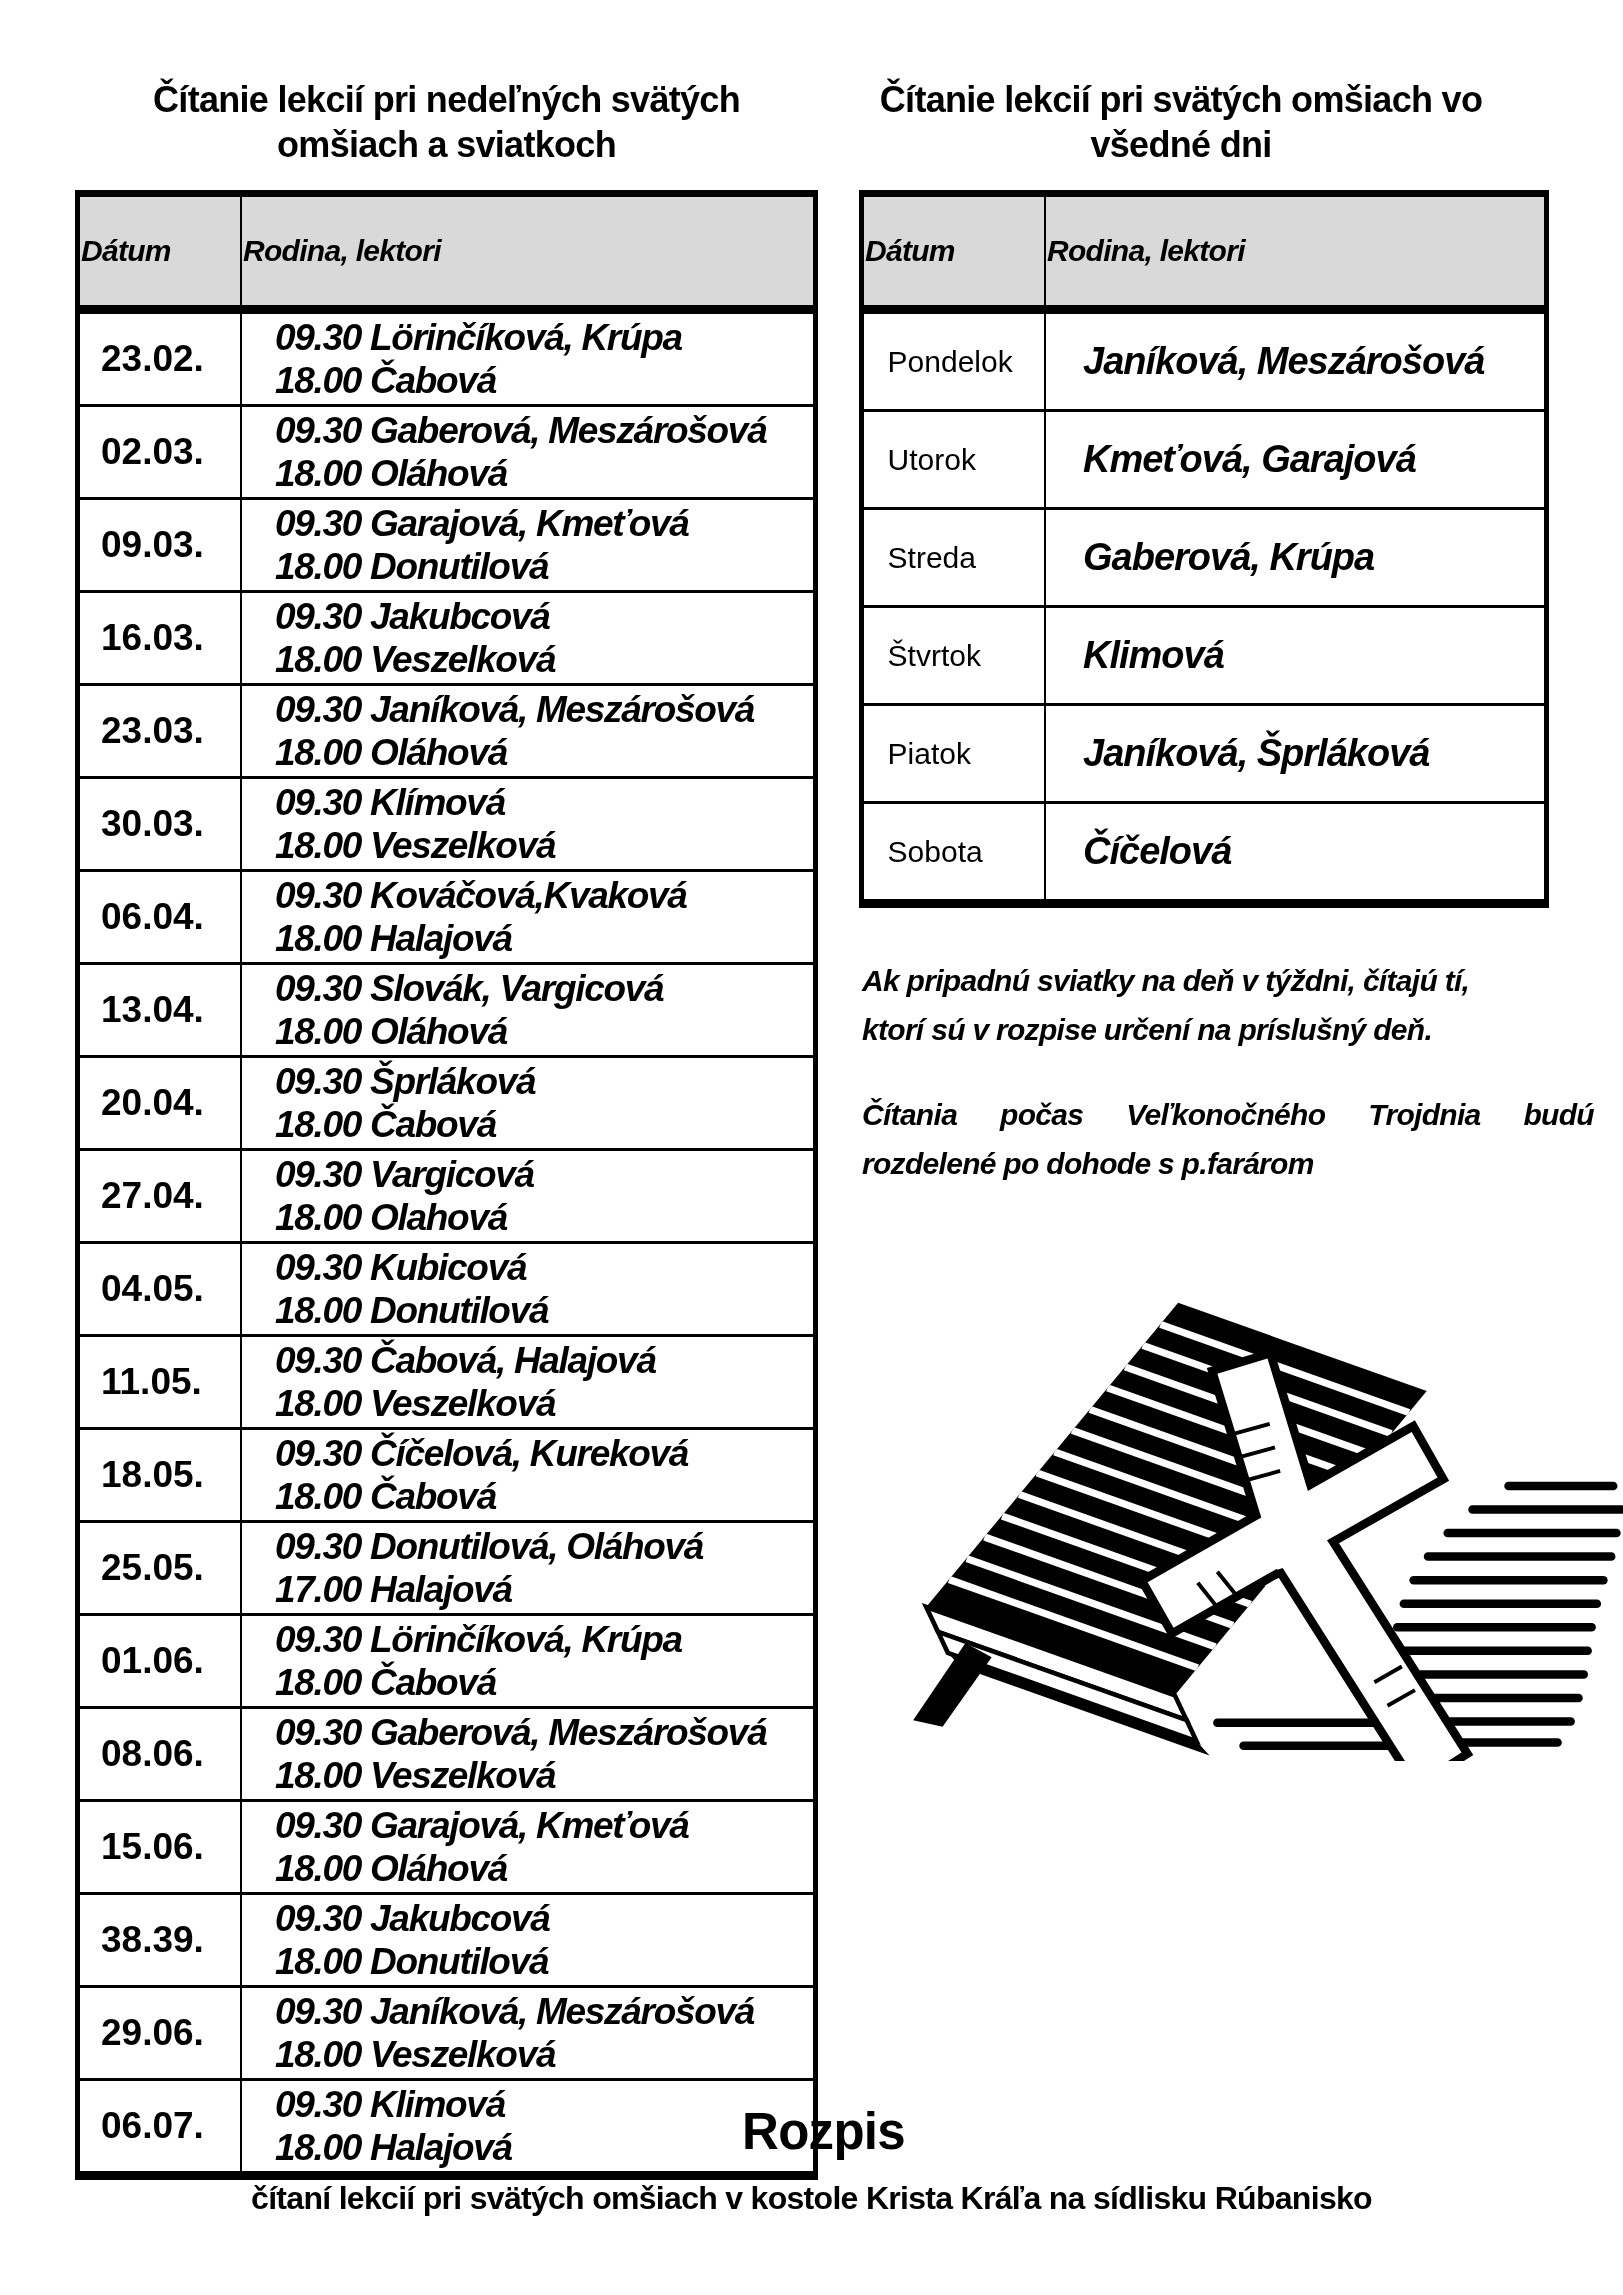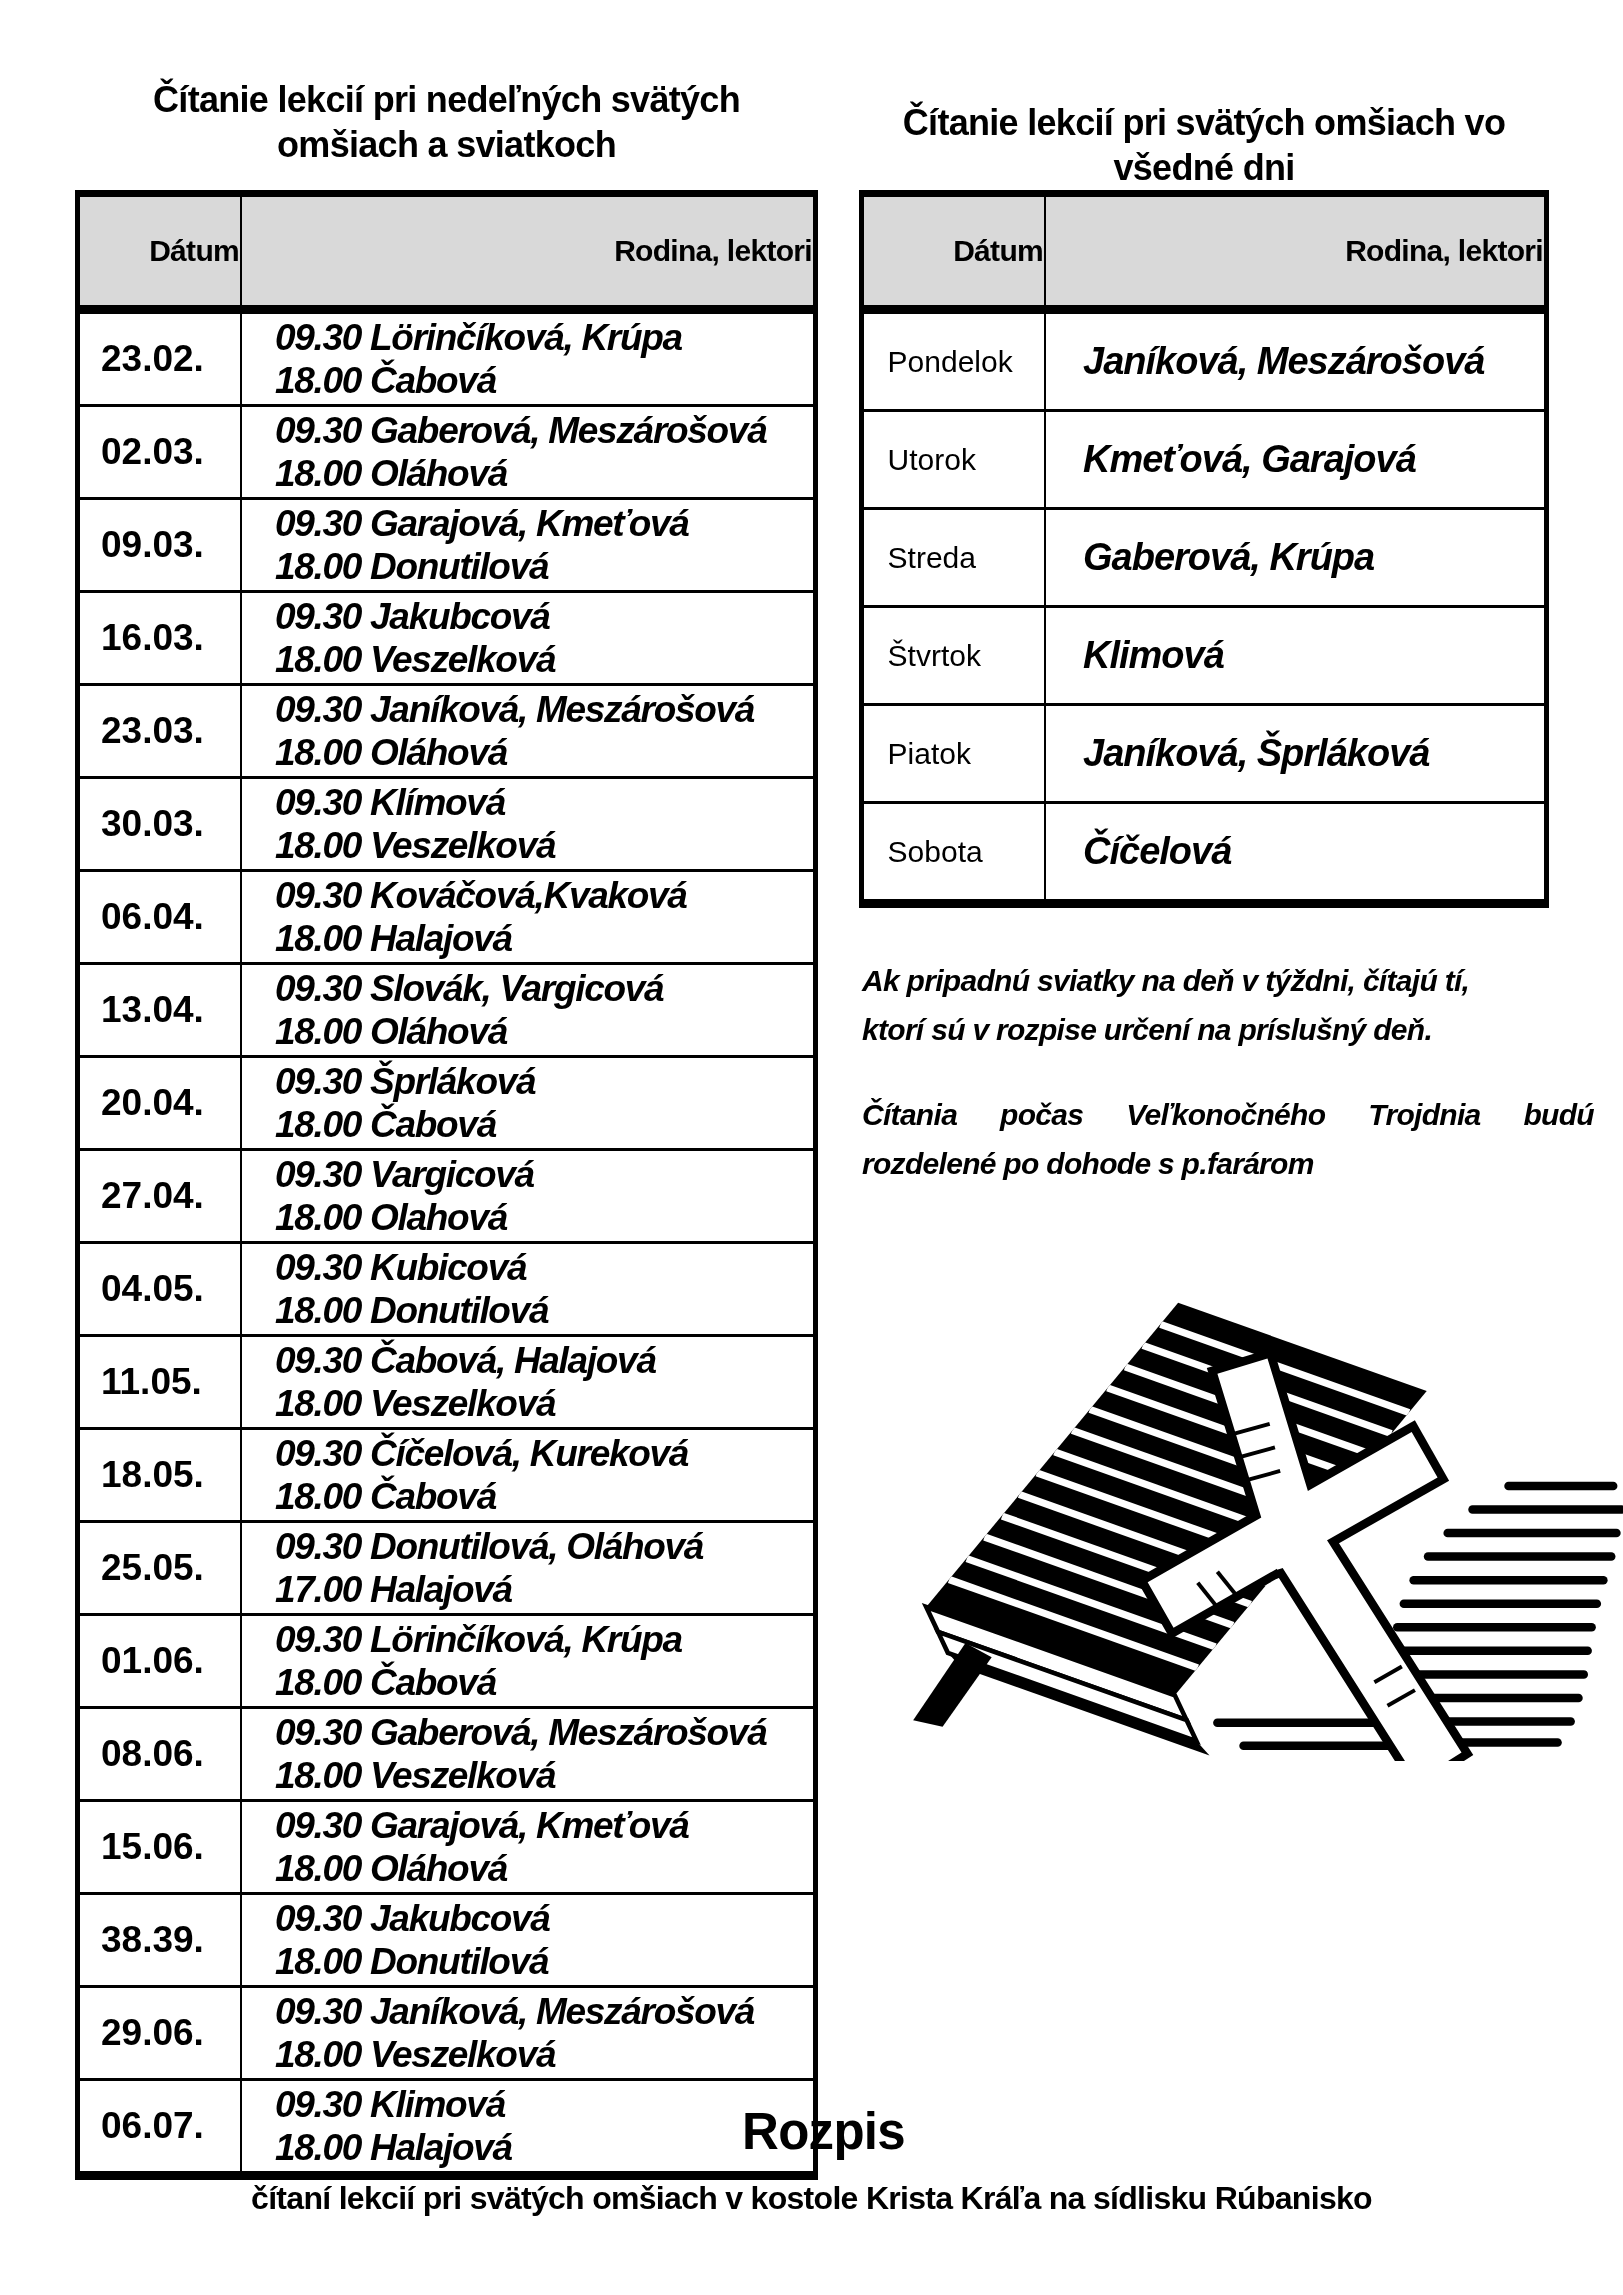"Čítanie lekcií pri svätých omšiach" .sec-title.right { left: 859px -> 836px; margin-top: 23px -> none }
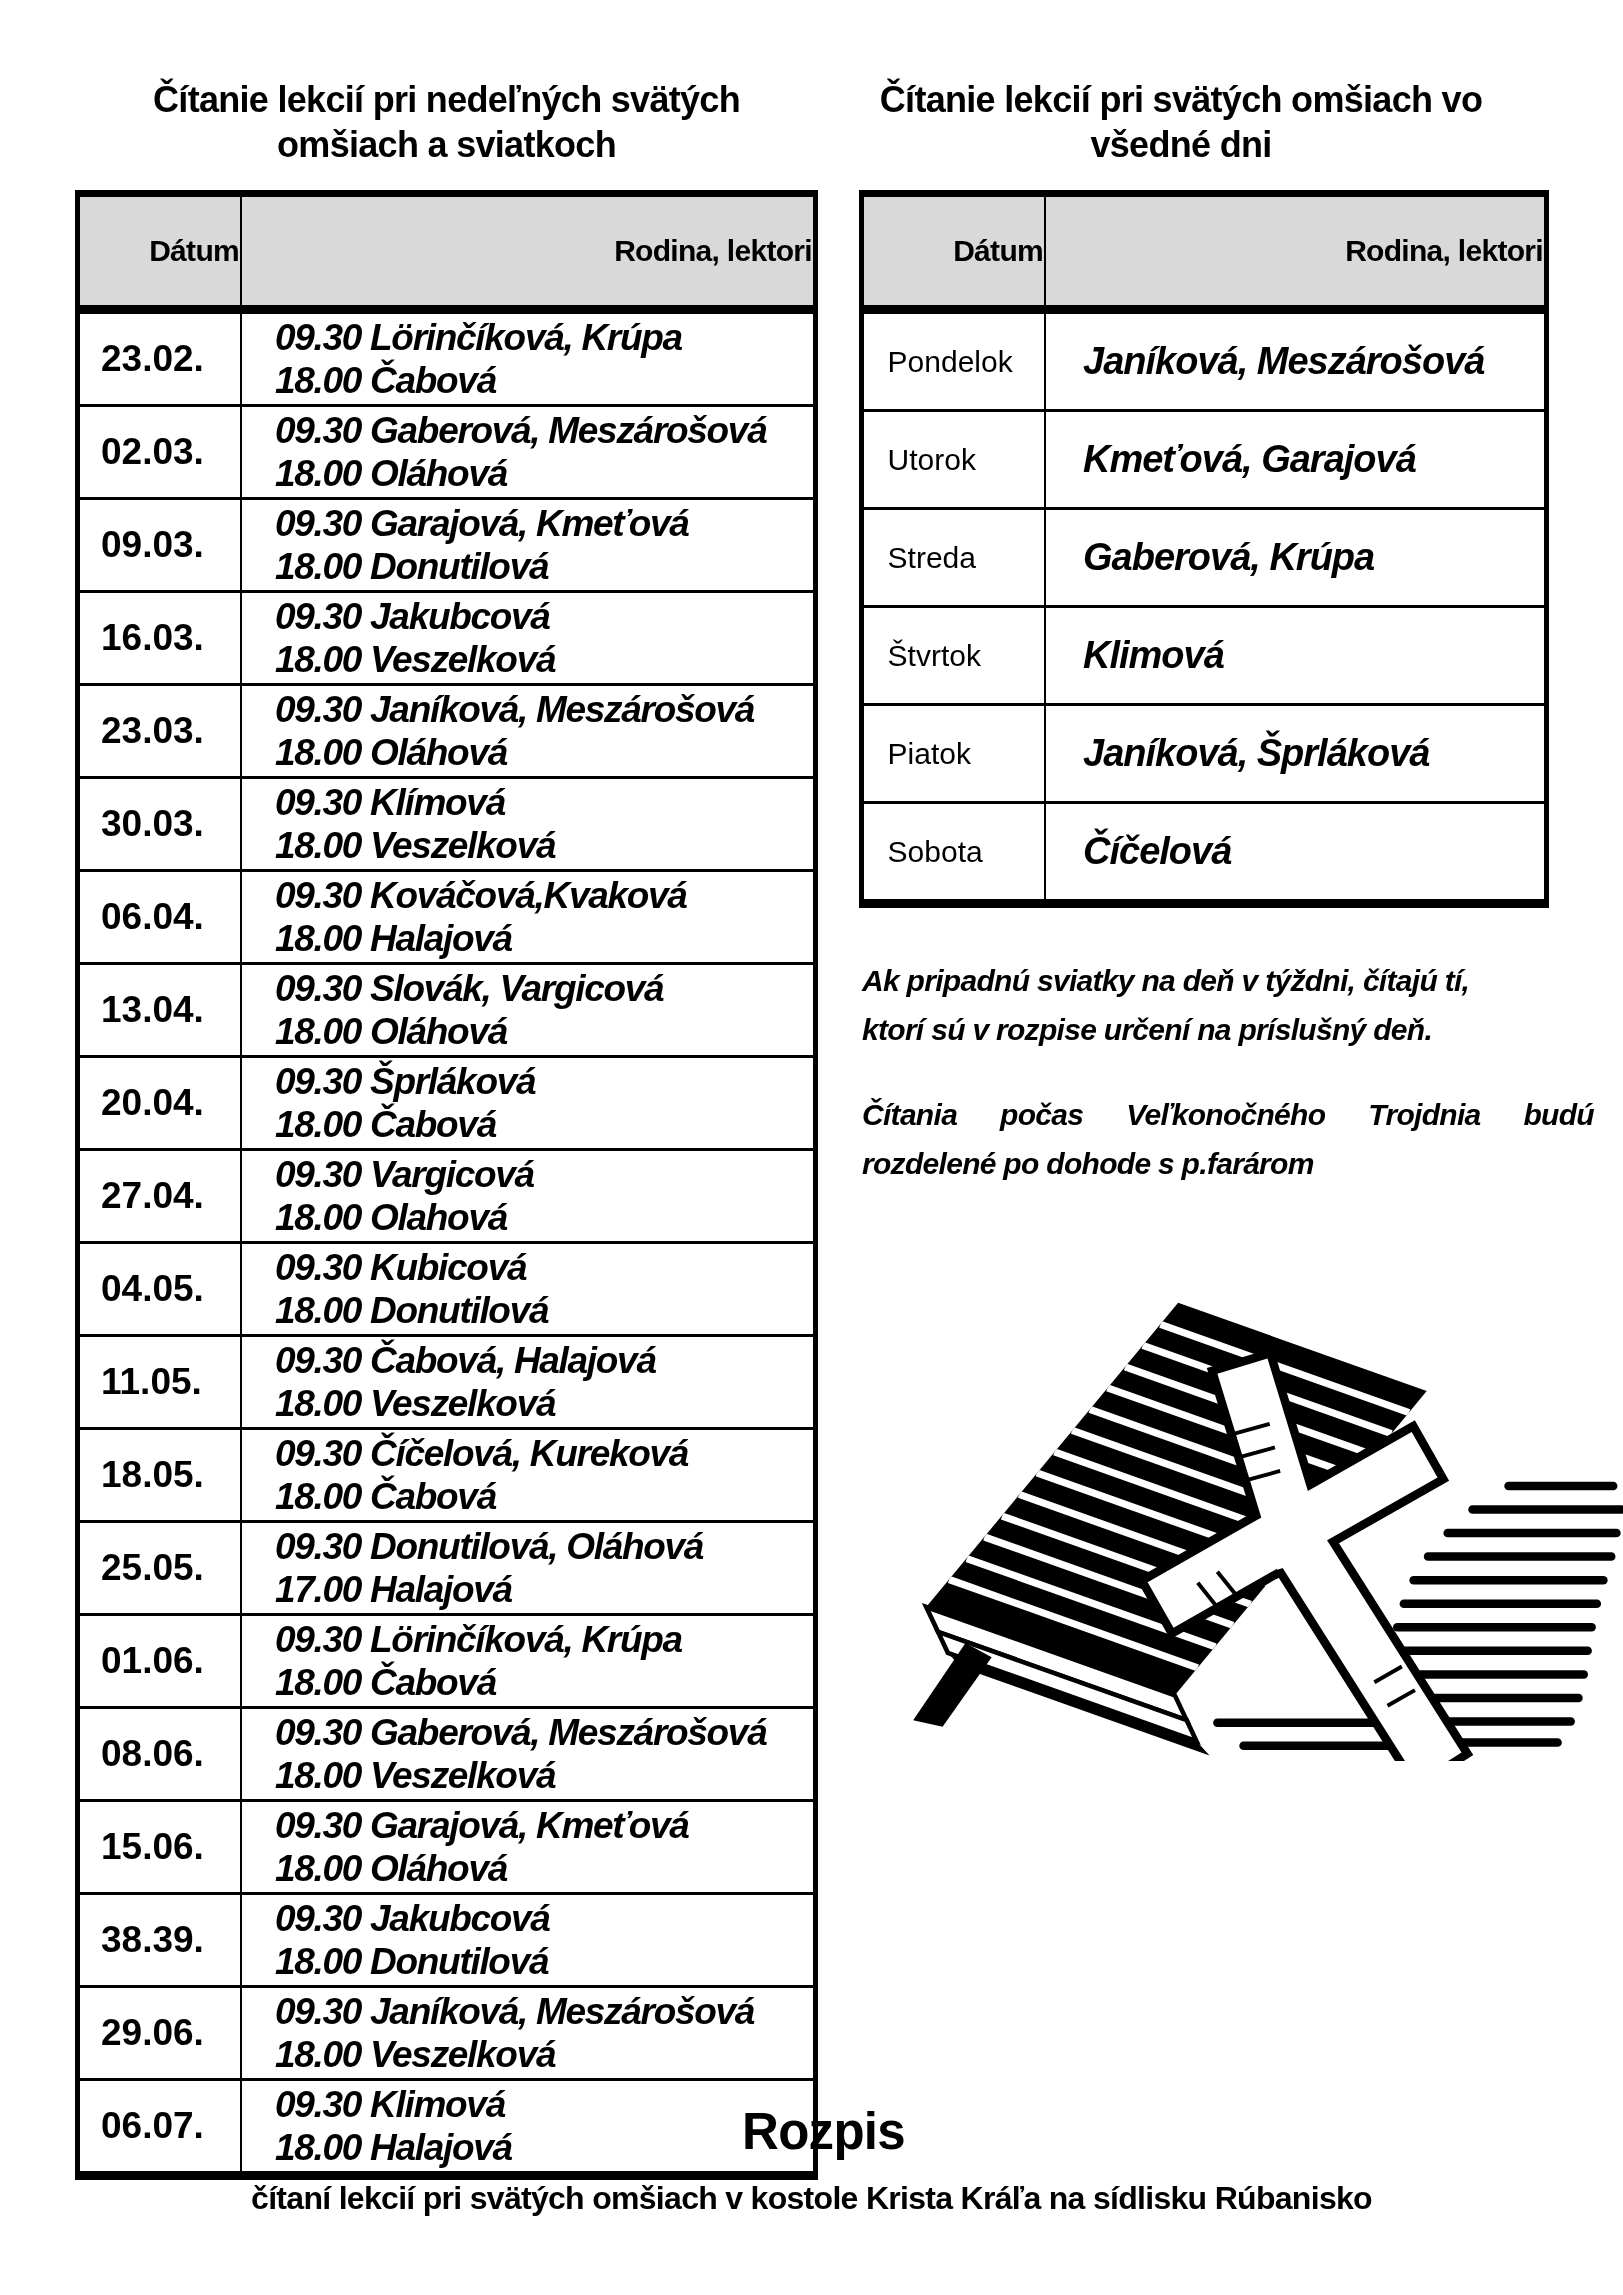"Dátum" table.sched thead th { font-style: none -> italic; text-align: right -> left }
